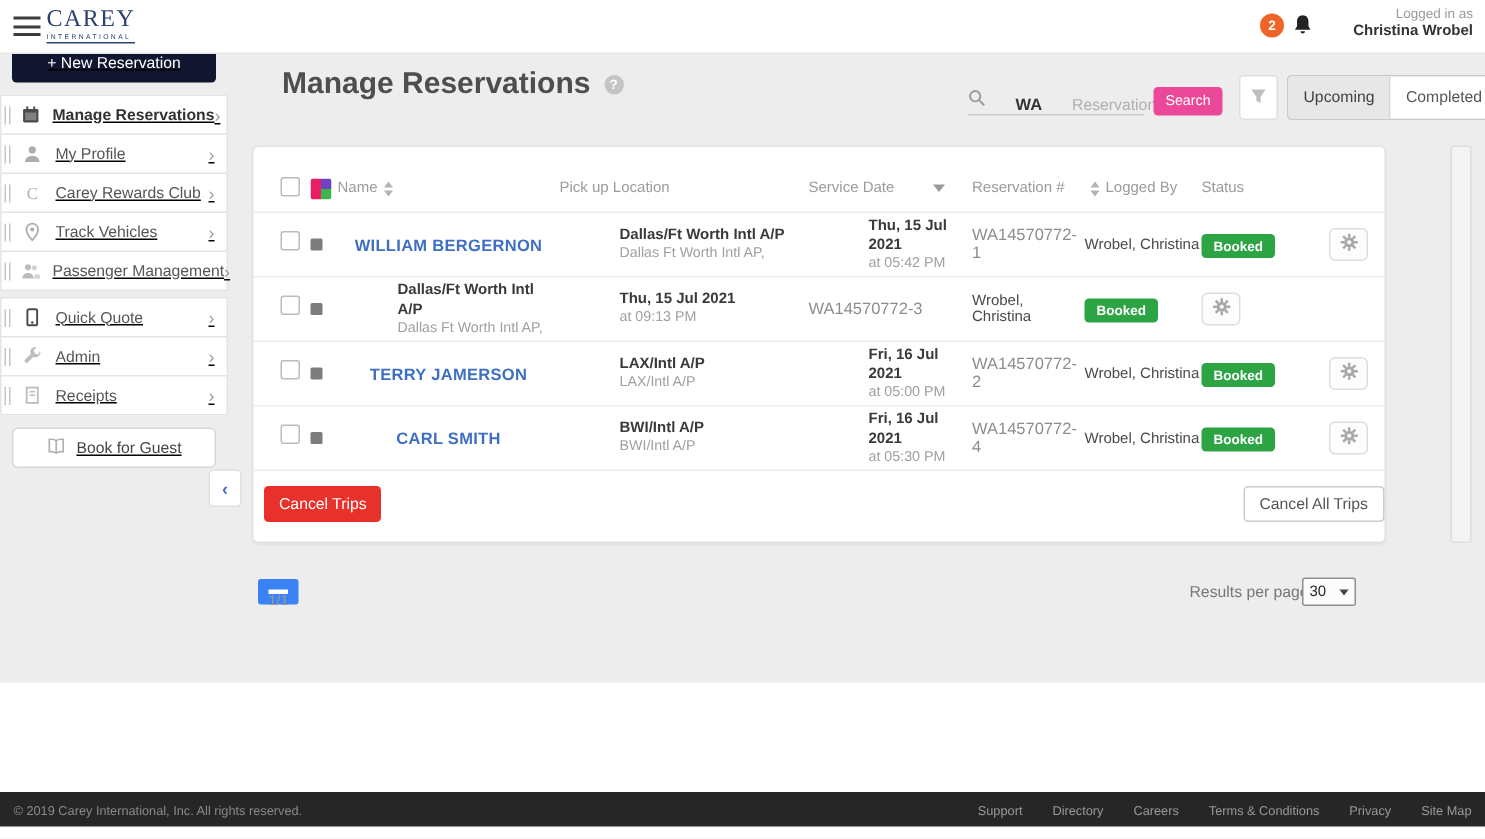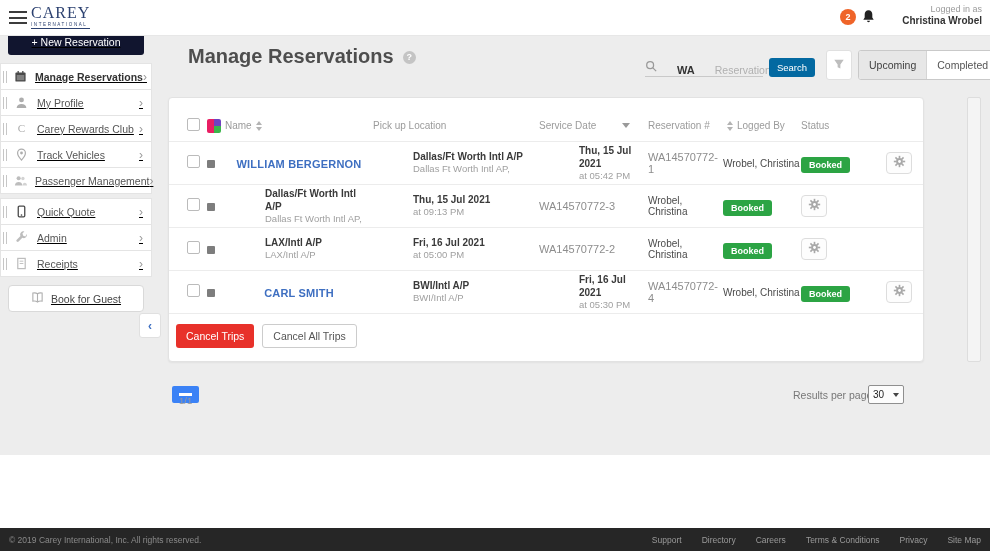"Search" .search-btn { background: #0369a1 -> #ec4899 }
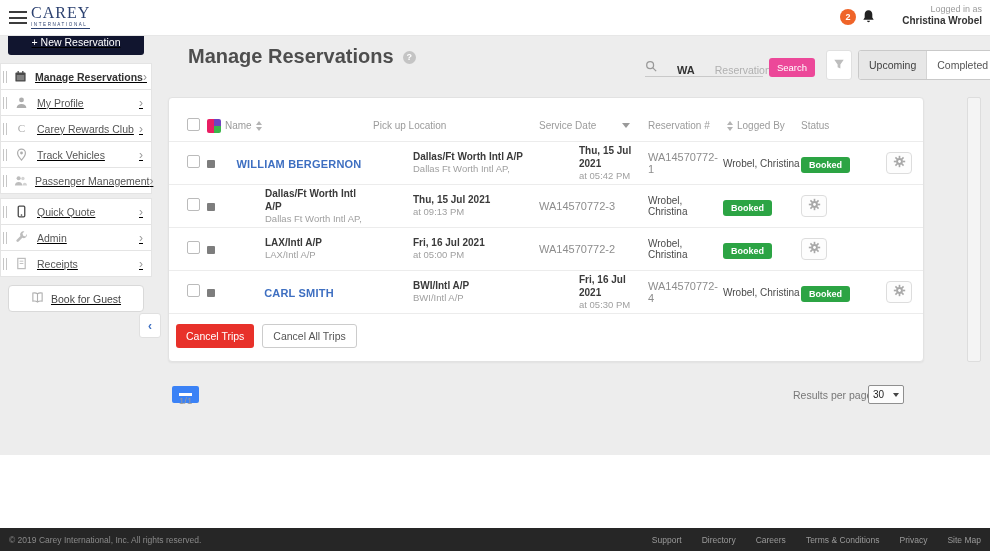"TERRY JAMERSON" span.cell { html: none -> <span><a>TERRY JAMERSON</a></span> }
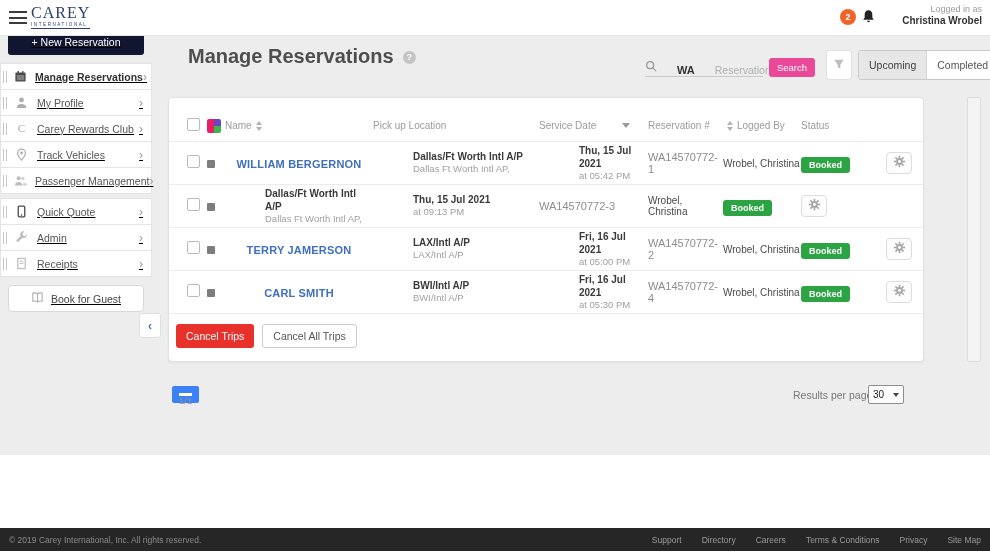"Cancel Trips" .actions-row { justify-content: none -> space-between }
